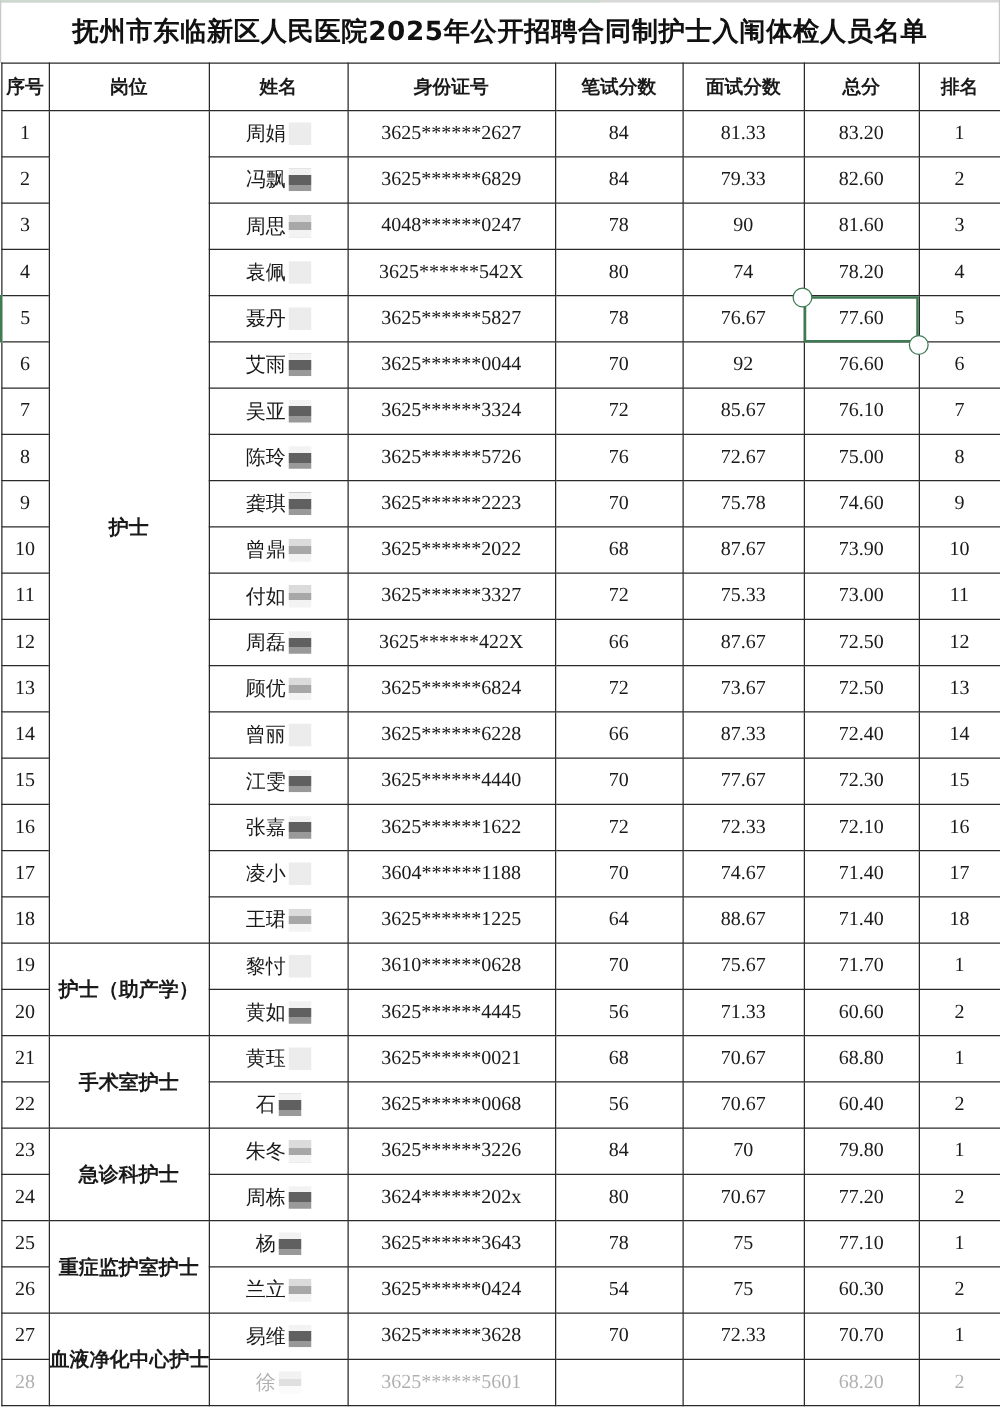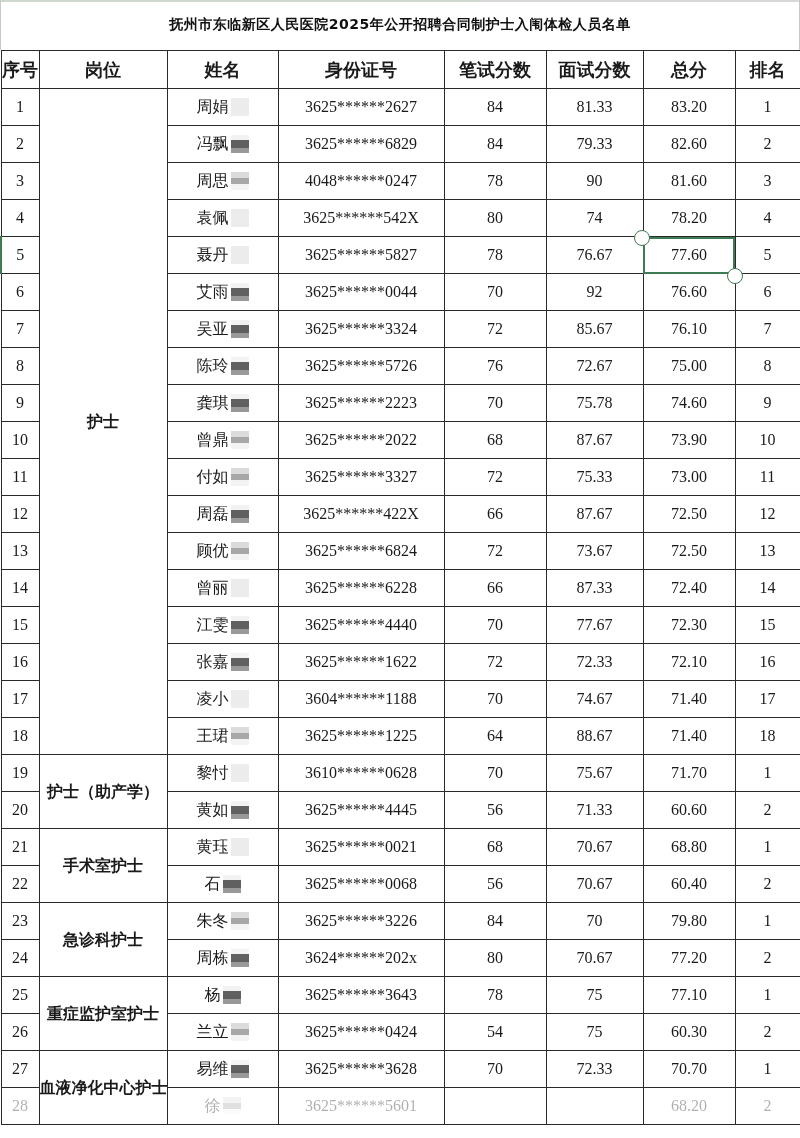"抚州市东临新区人民医院2025年公开招聘合同制护士入闱体检人员名单" .title { font-size: 14px -> 21px }
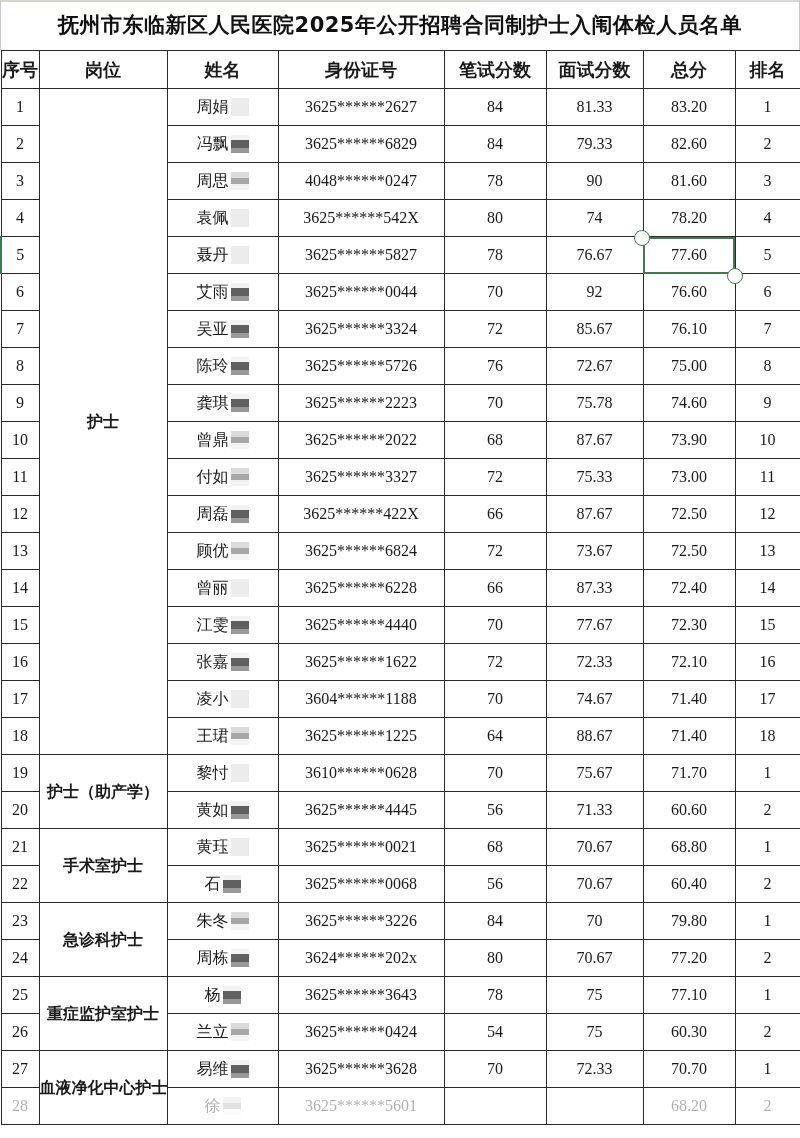"序号" table.roster th { font-size: 18px -> 15px }
